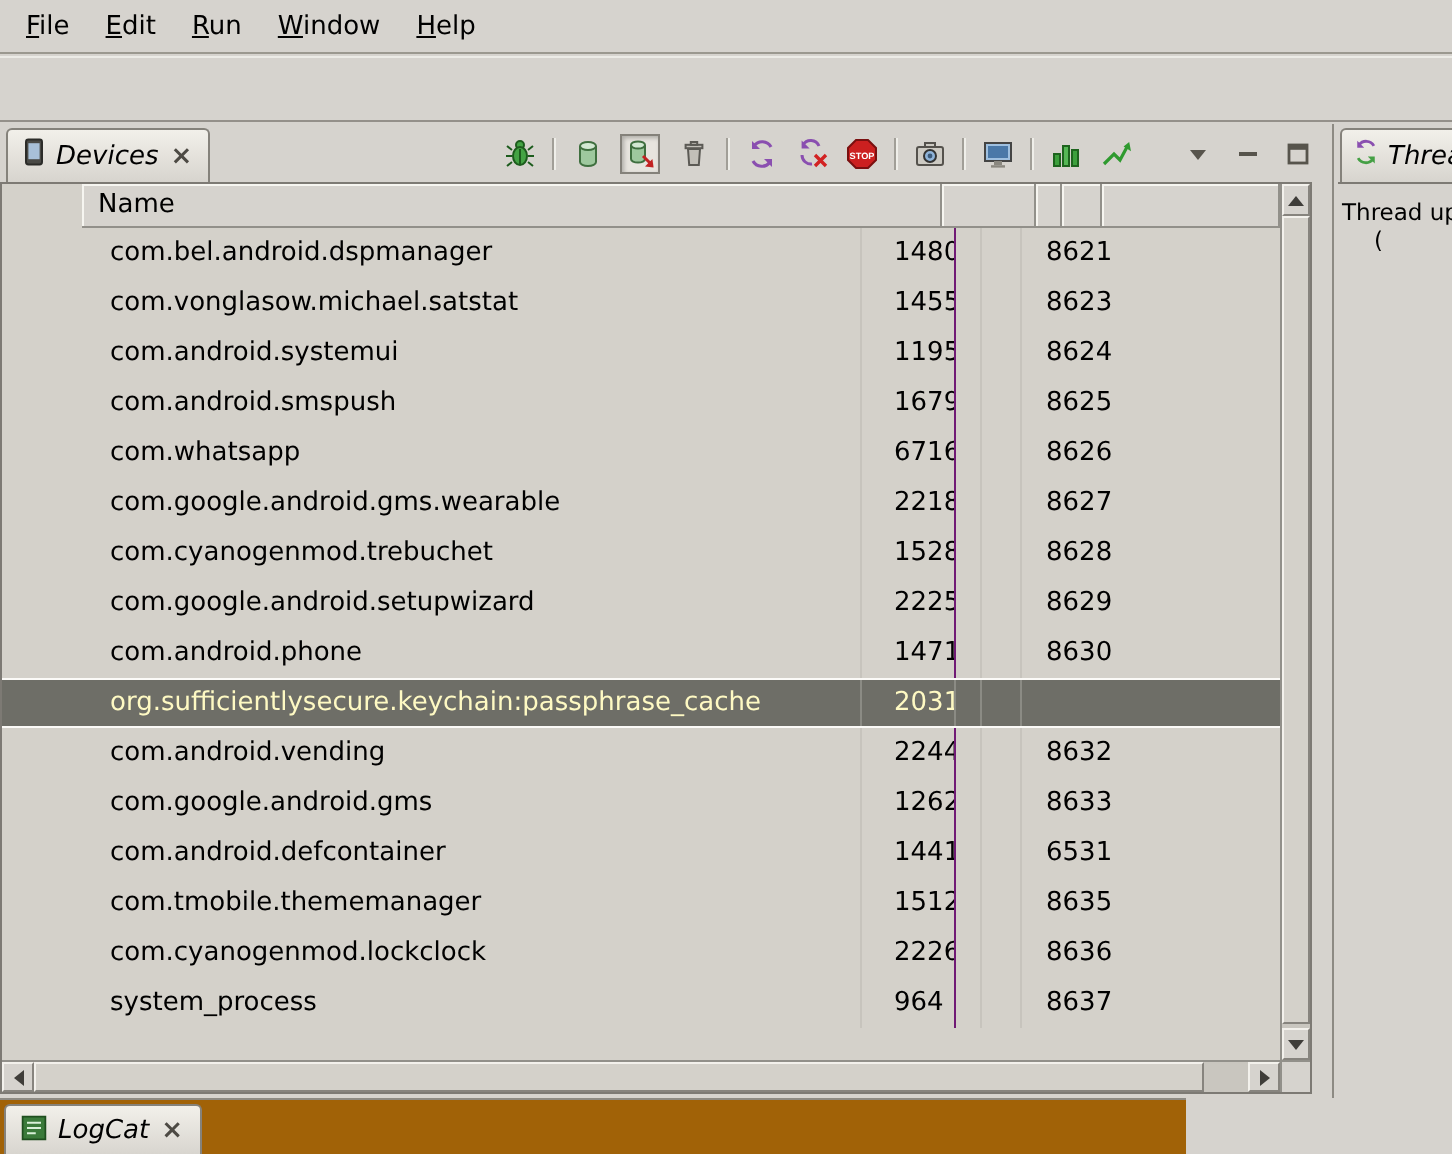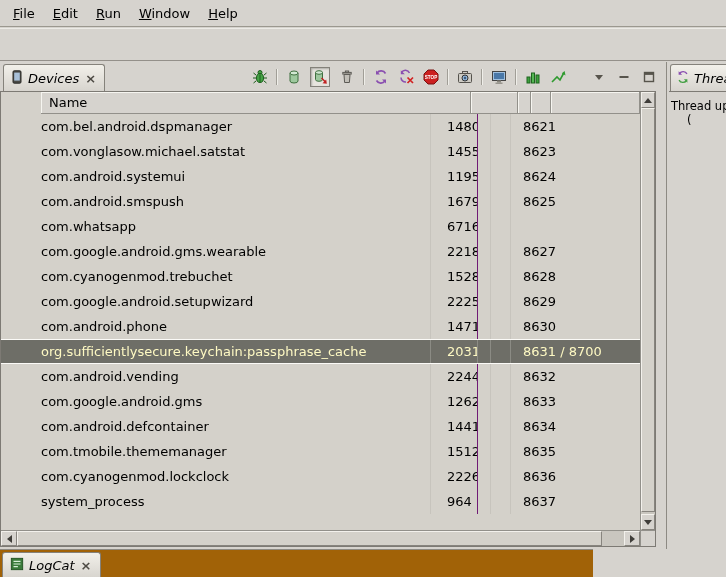"com.bel.android.dspmanager" .cell.name { padding-left: 40px -> 54px }
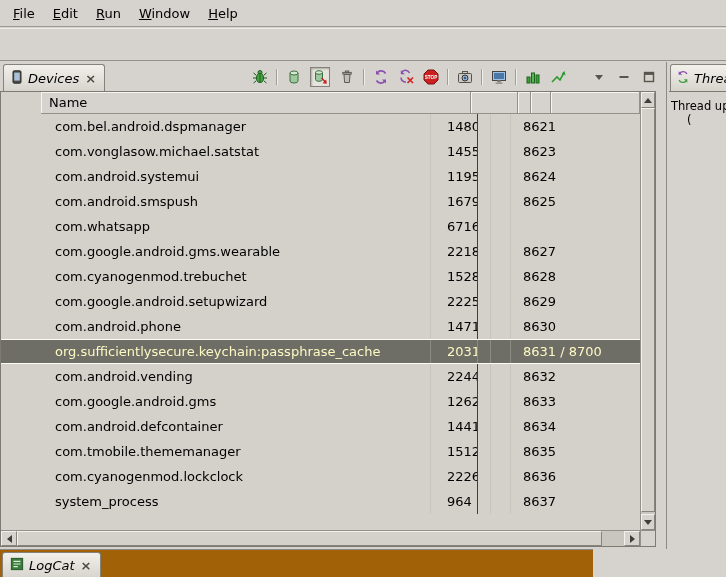"8626" div.cell { html: none -> <div>8626</div> }
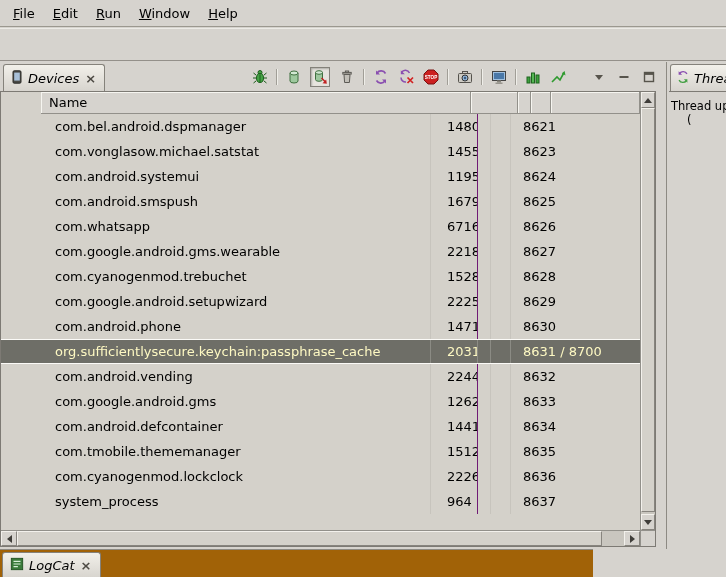"8631 / 8700" div.cell { html: <div>8631 / 8700</div> -> none }
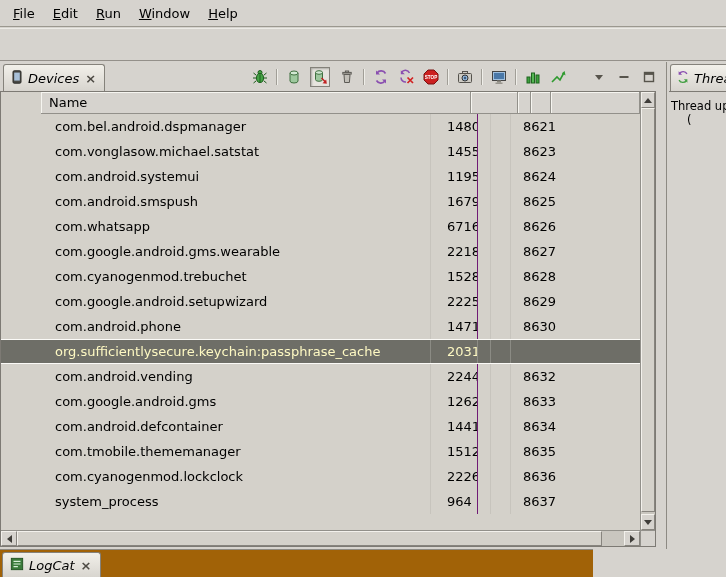"8634" div.cell { text: 8634 -> 6531 }
